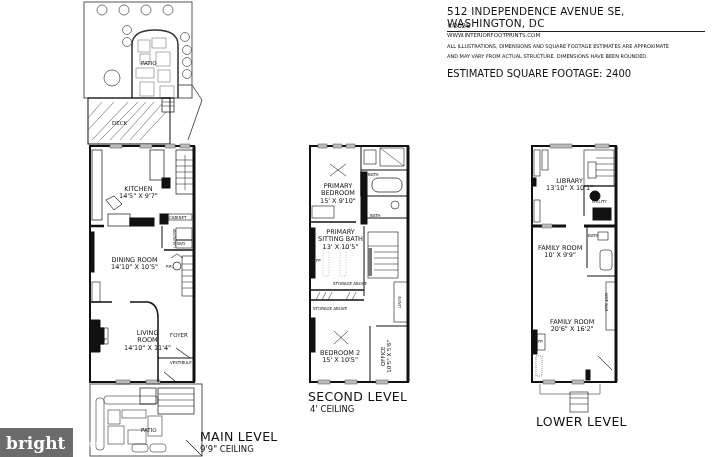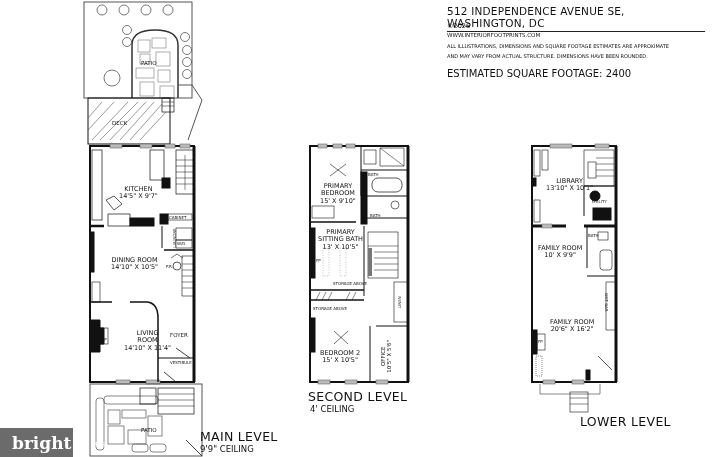"LOWER LEVEL" div.level-title { margin-left: 44px -> none }
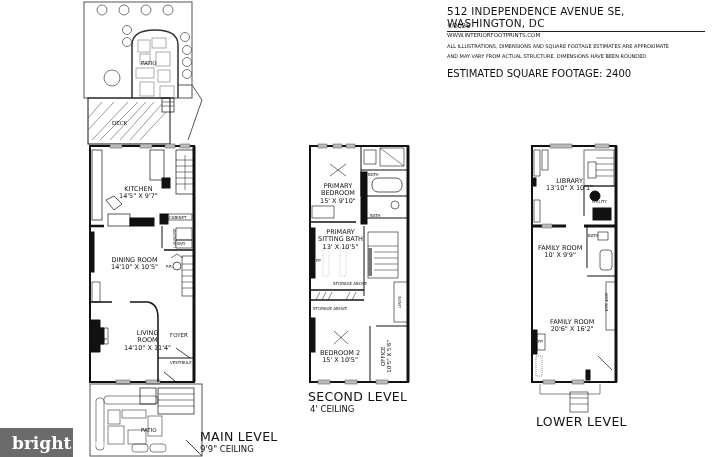"bright" .badge { padding-left: 12px -> 6px }
